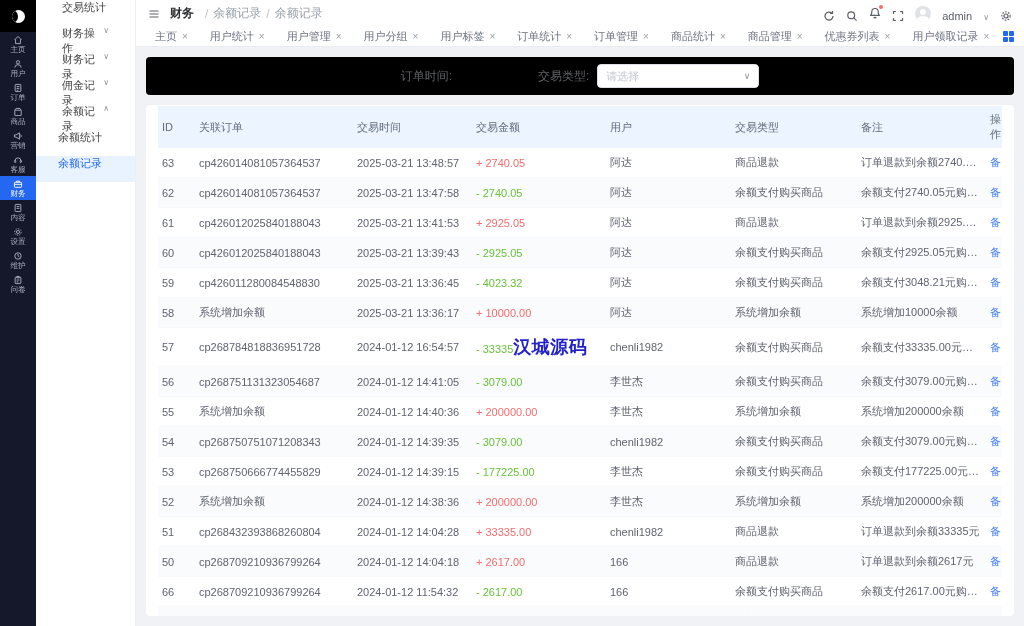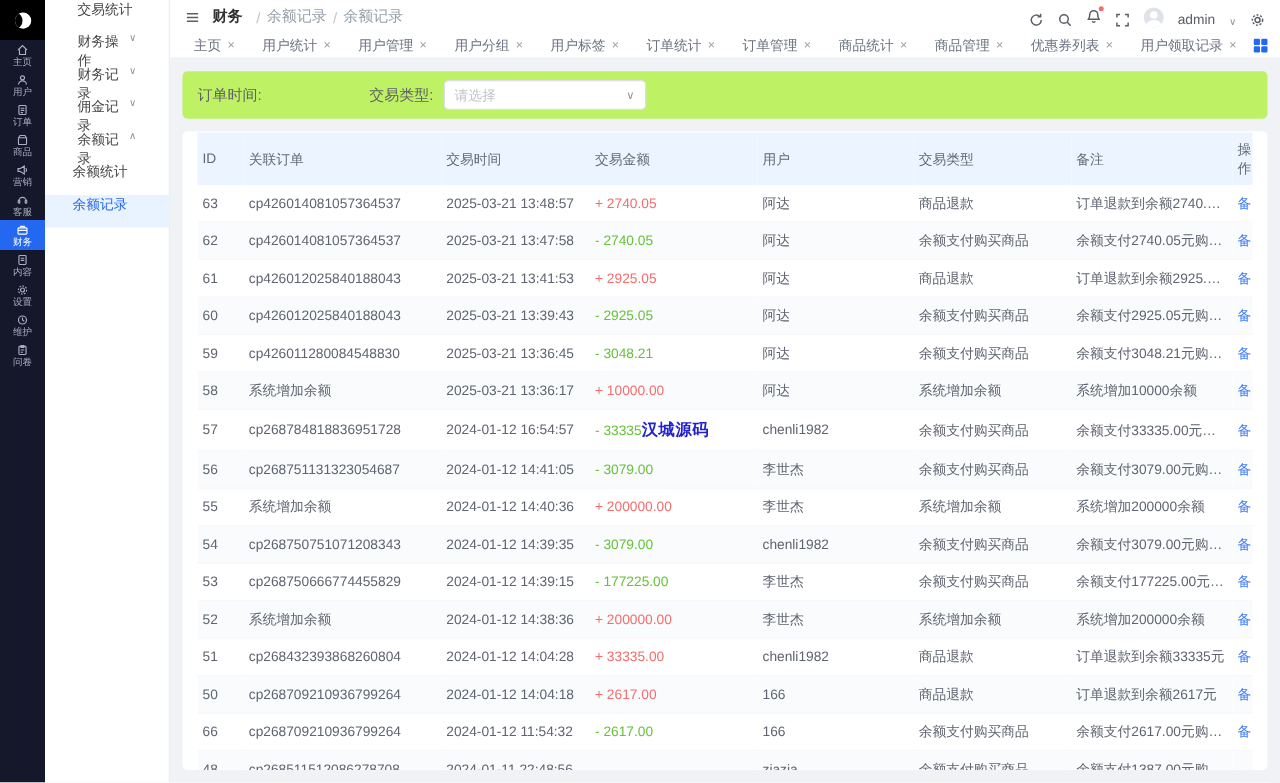"订单时间:" .filter-card { background: #bef264 -> #000000; justify-content: none -> center }
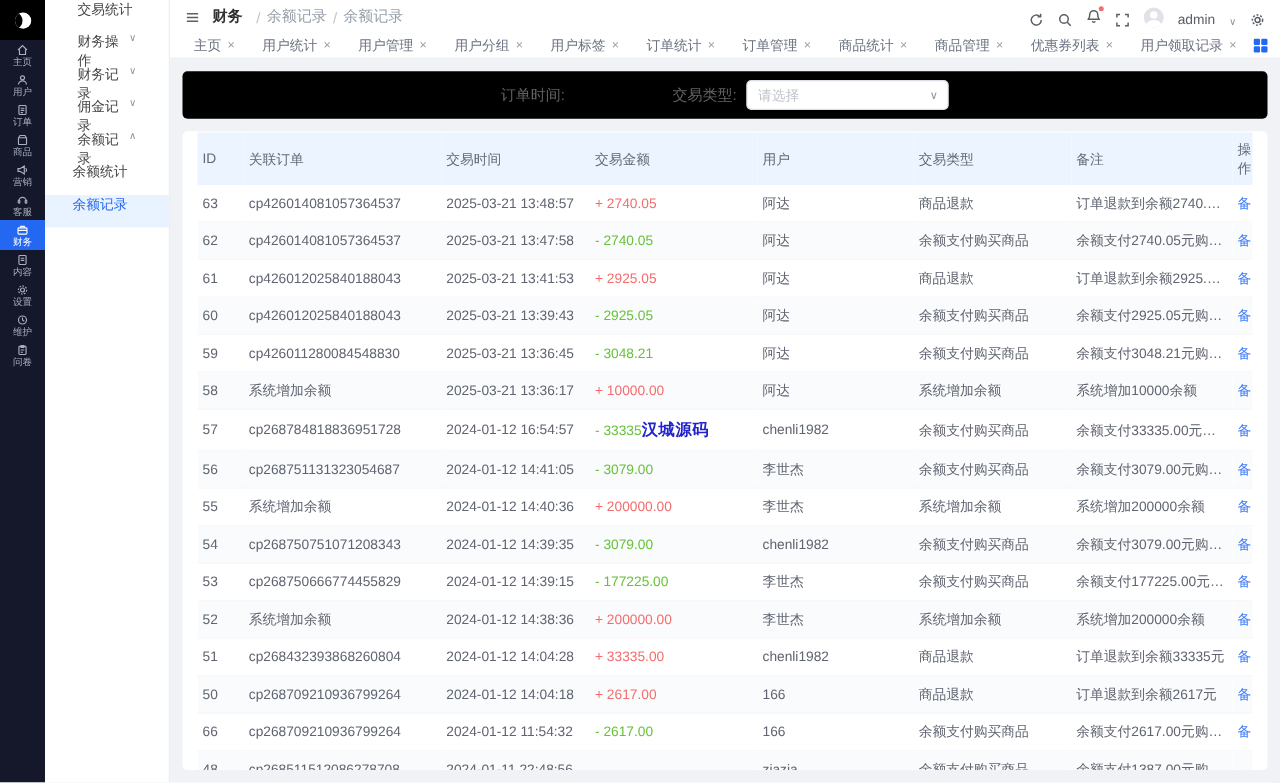"- 3048.21" span.amt { text: 3048.21 -> 4023.32 }
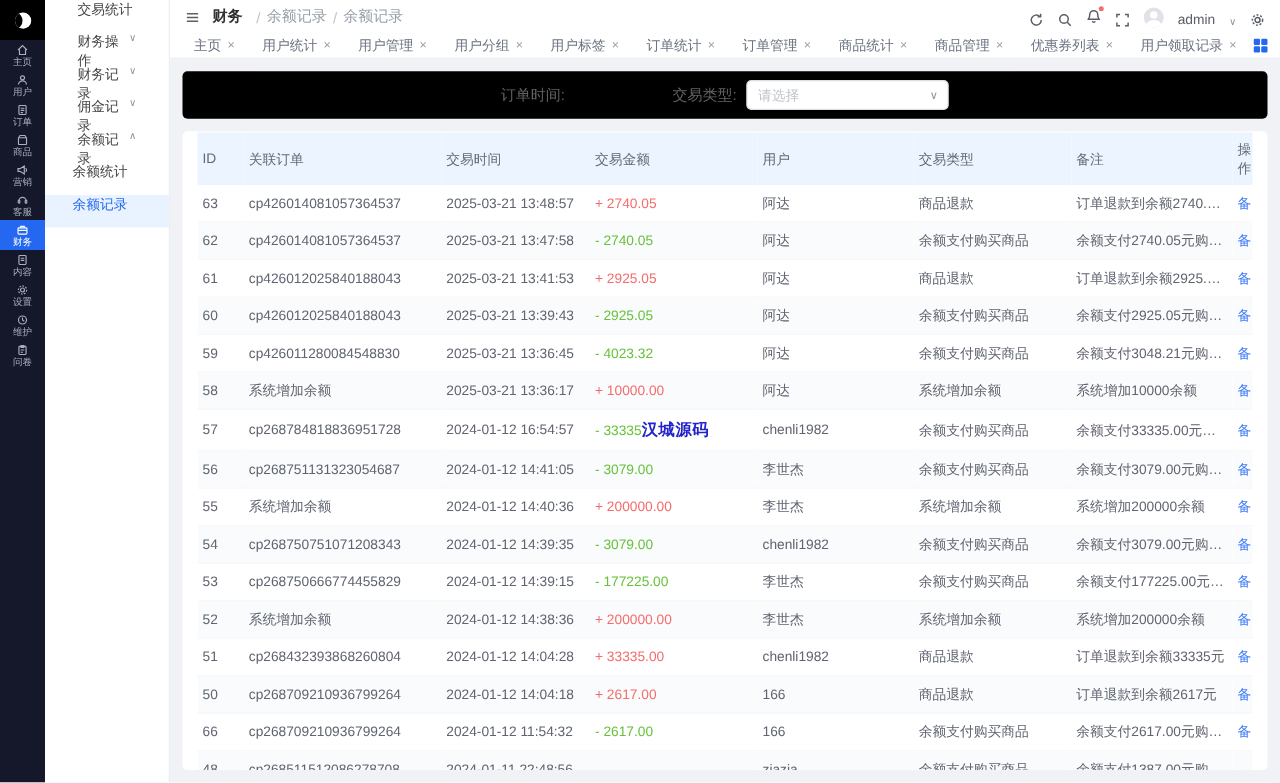"汉城源码" .watermark { font-size: 13px -> 18px }
